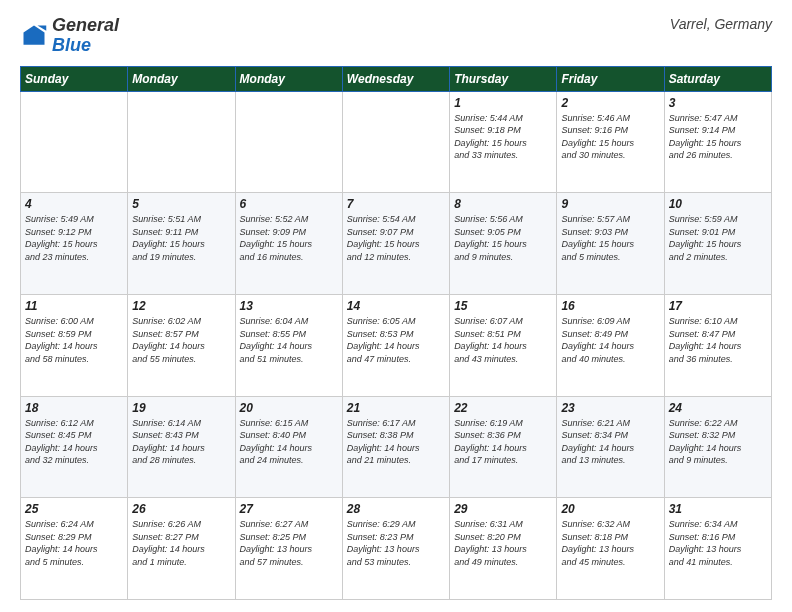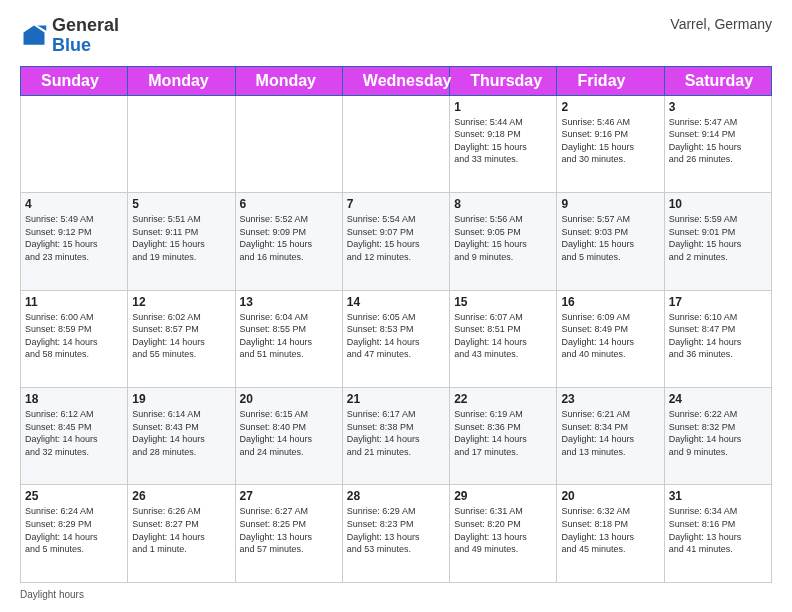"General" .page { font-style: none -> italic }
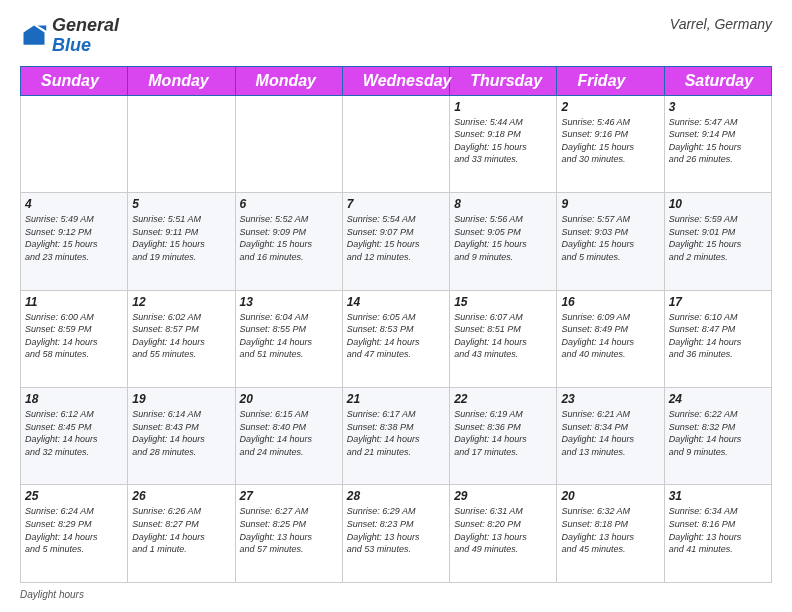"Sunday" .calendar th { background: #d946ef -> #14532d; font-size: 16px -> 12px; padding: 5px 20px -> 5px 4px }
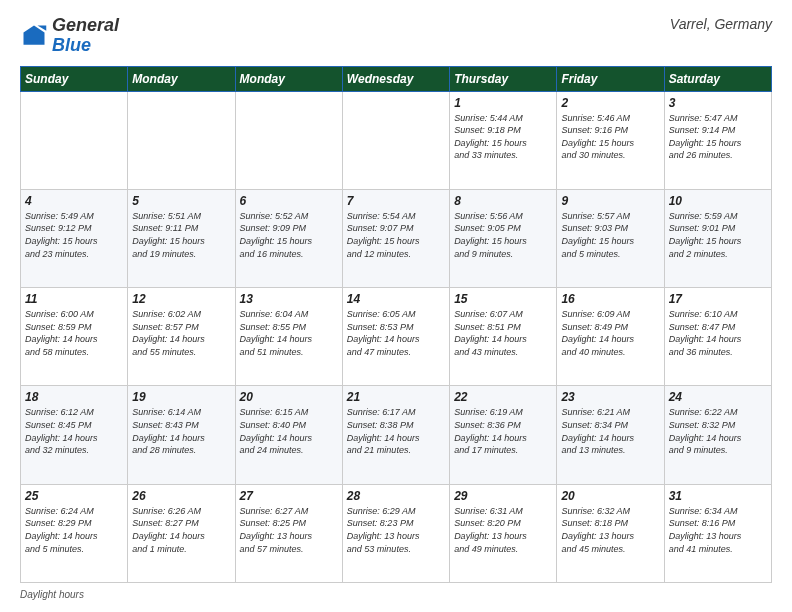"Daylight hours" div.footer { html: <div> <span>Daylight hours</span> </div> -> none }
